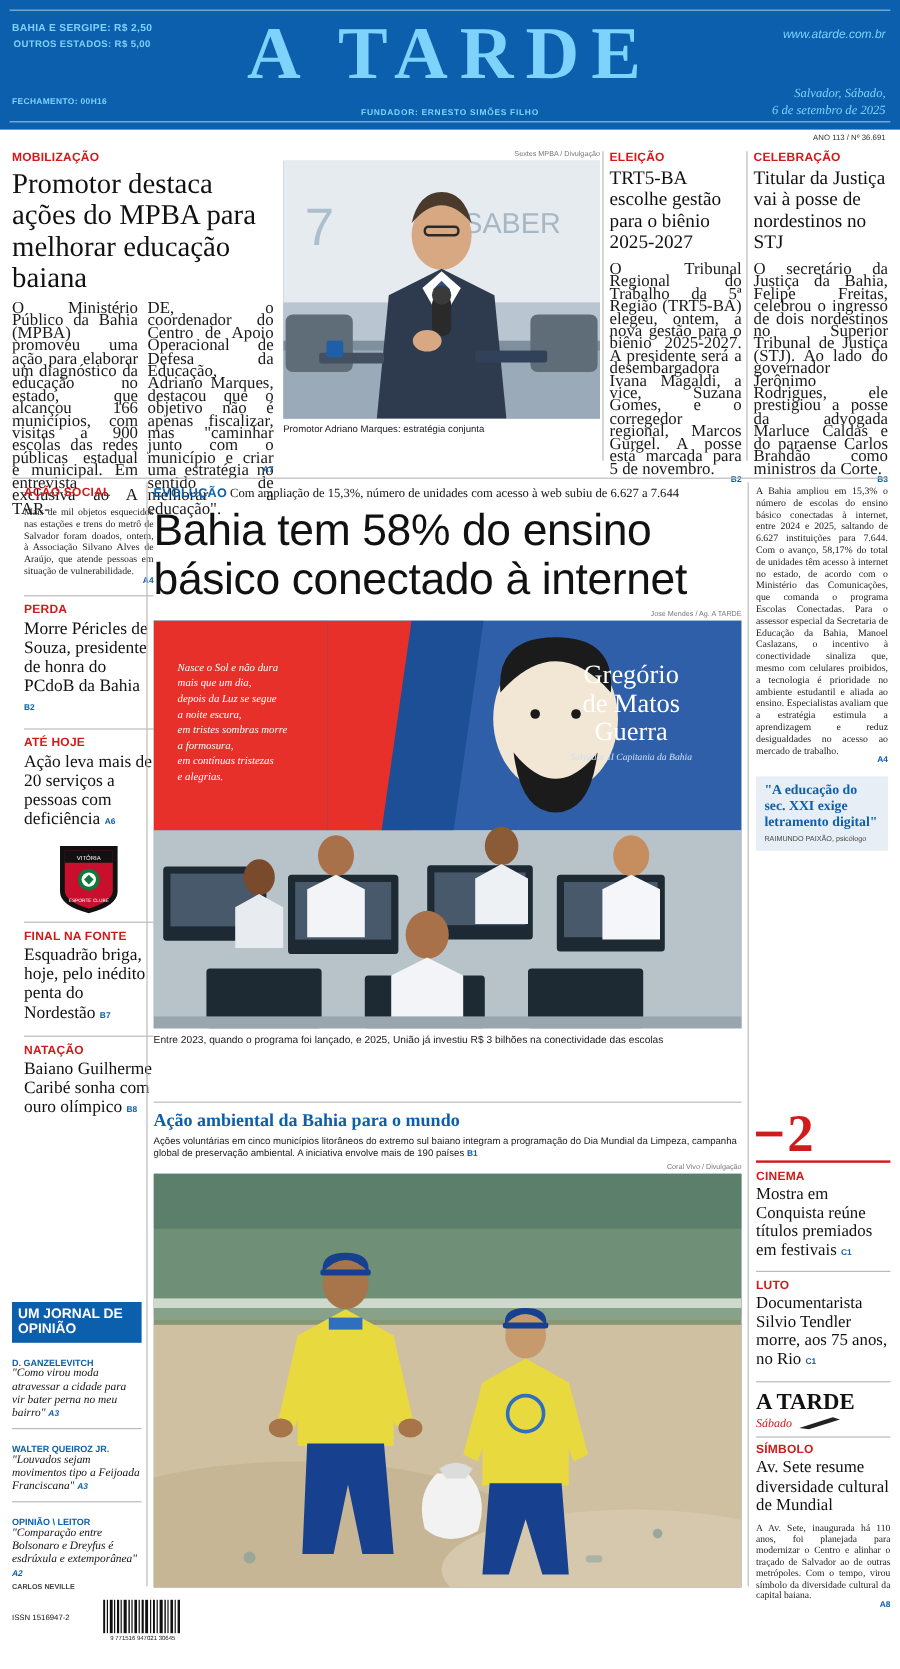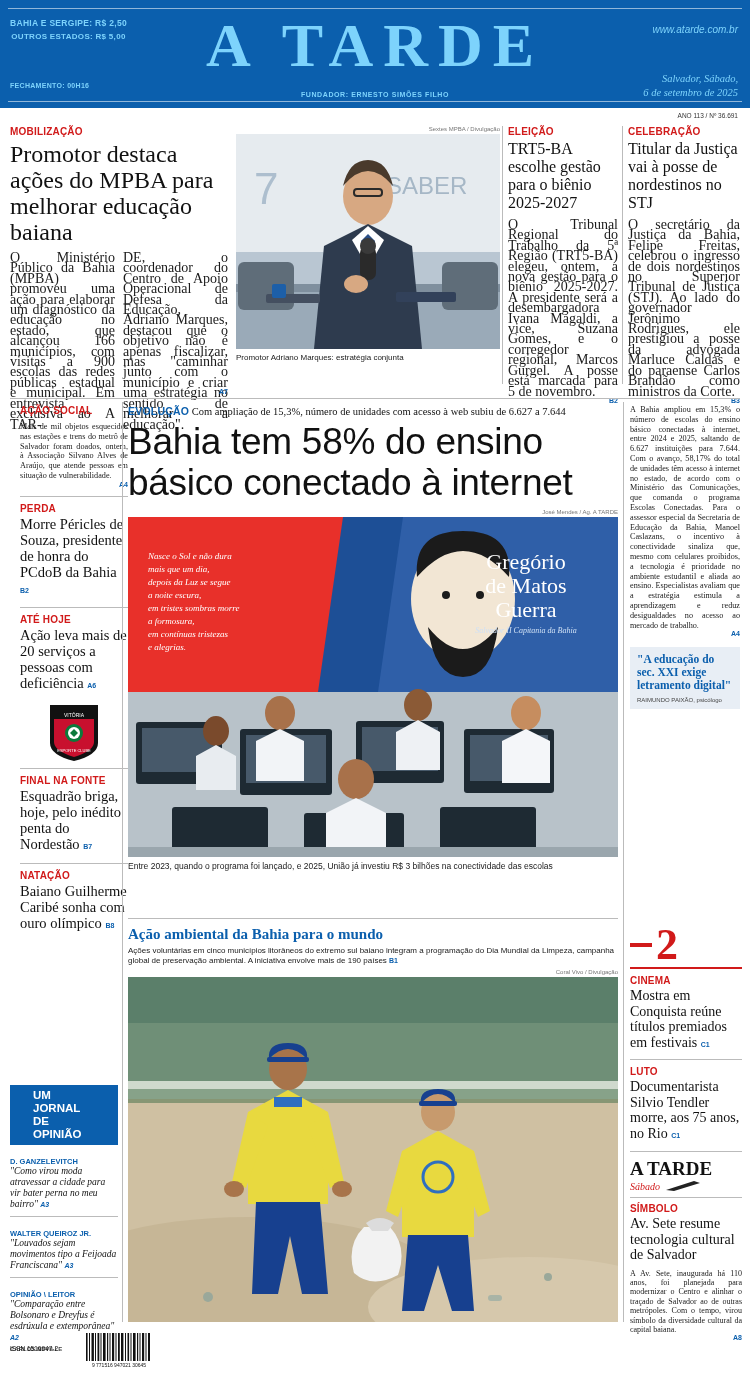"UM JORNAL DE OPINIÃO" .opbox .hdr { padding: 4px 23px -> 4px 5px }
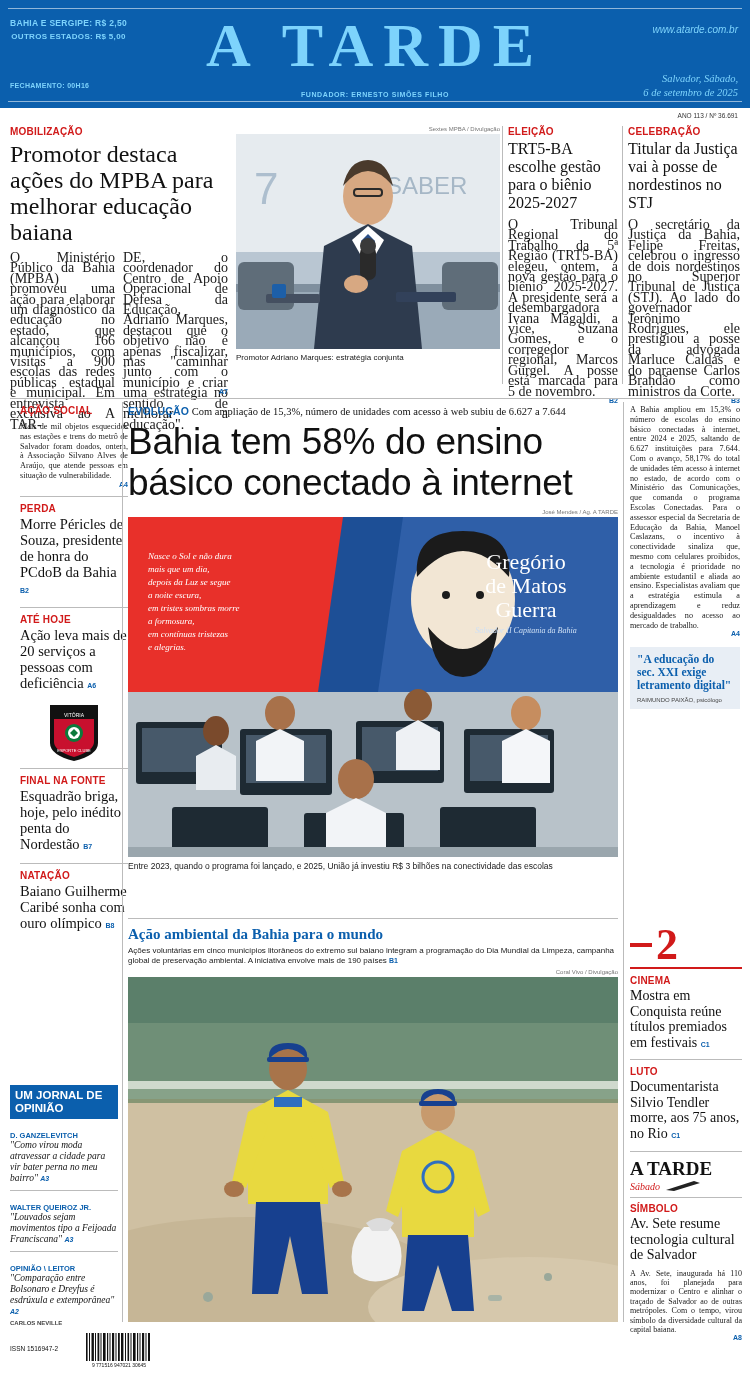"Av. Sete resume tecnologia cultural" h3 { text: tecnologia cultural de Salvador -> diversidade cultural de Mundial }
